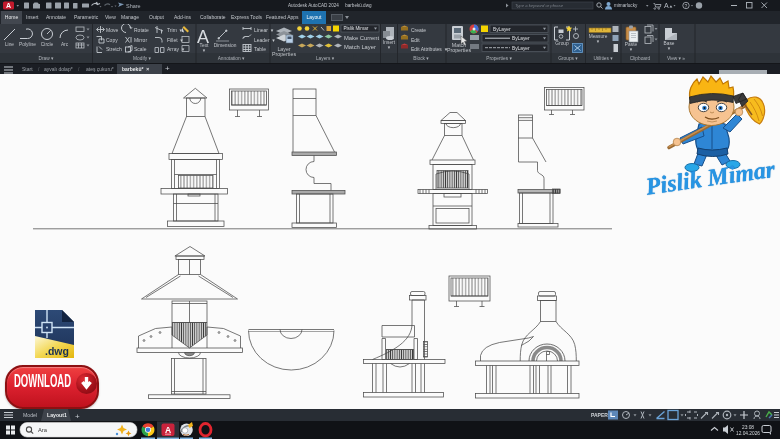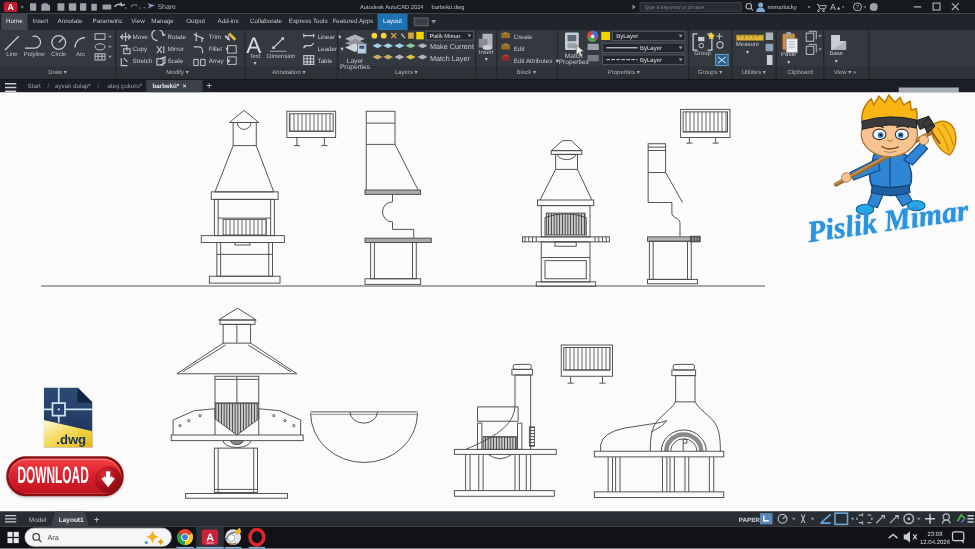"DOWNLOAD" #dlbtn { height: 32px -> 44px }
